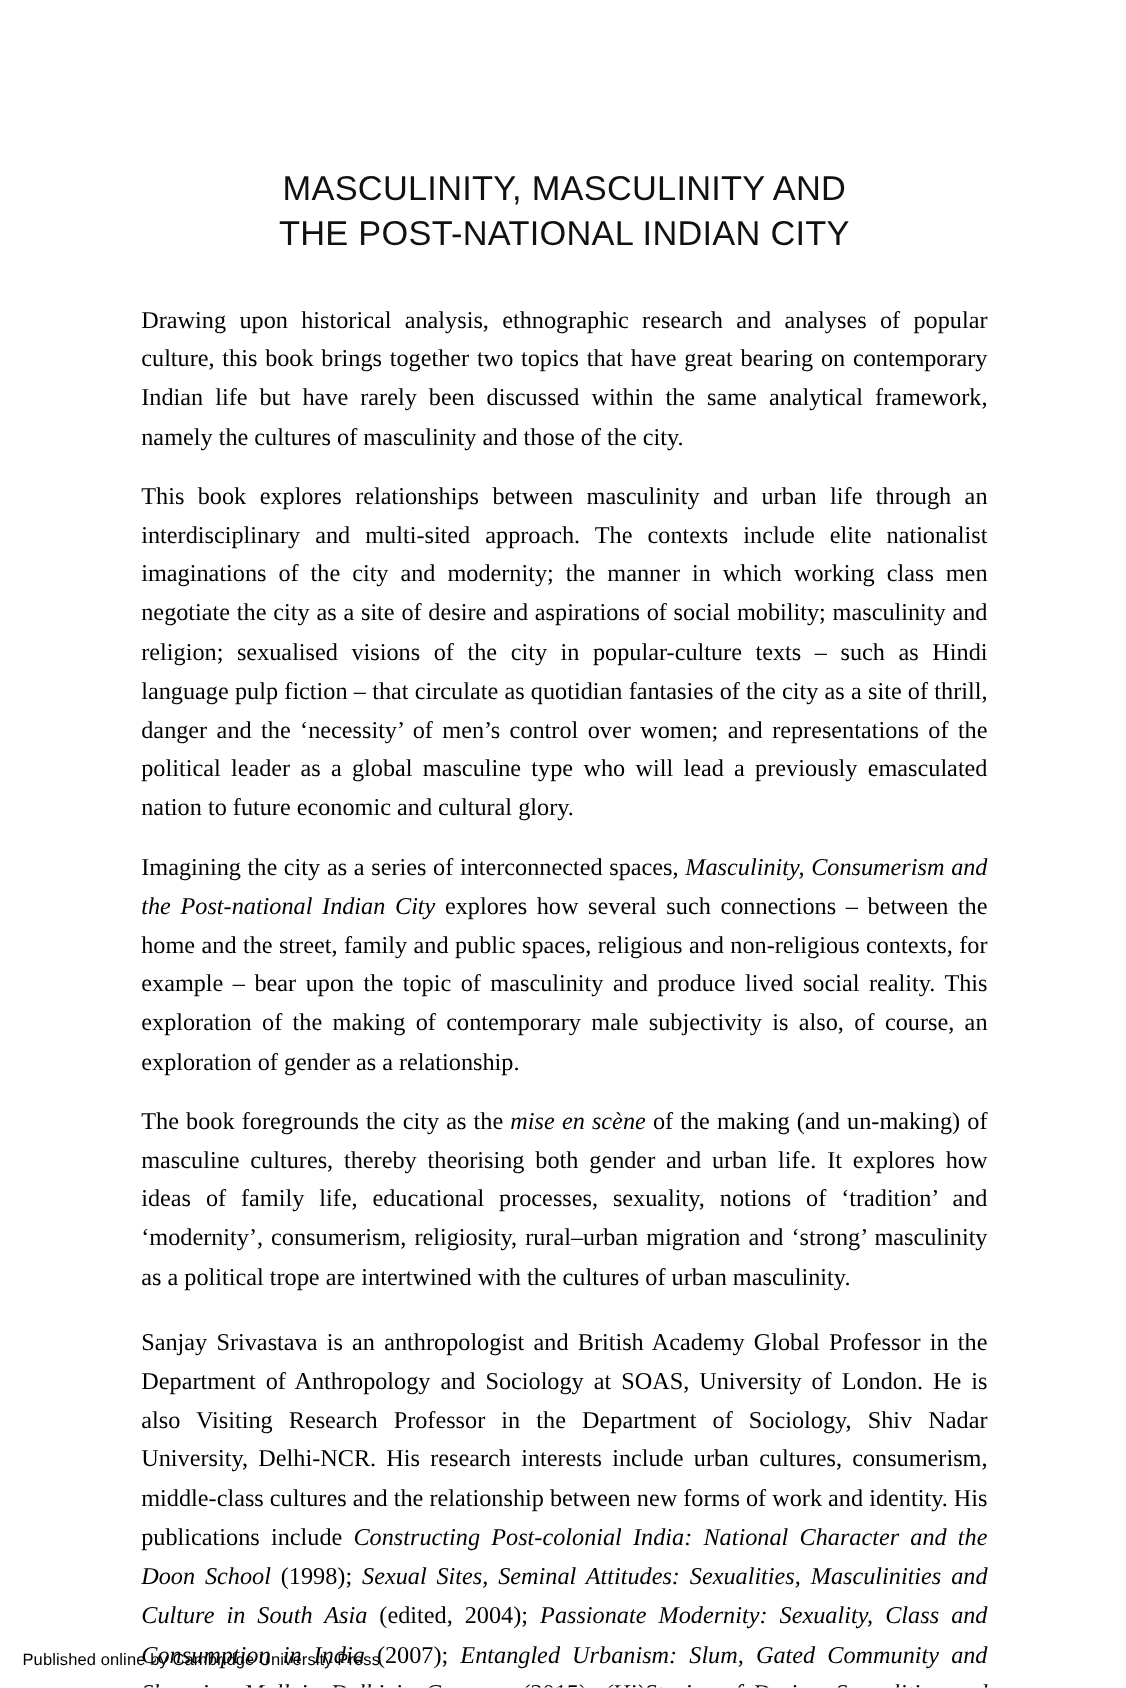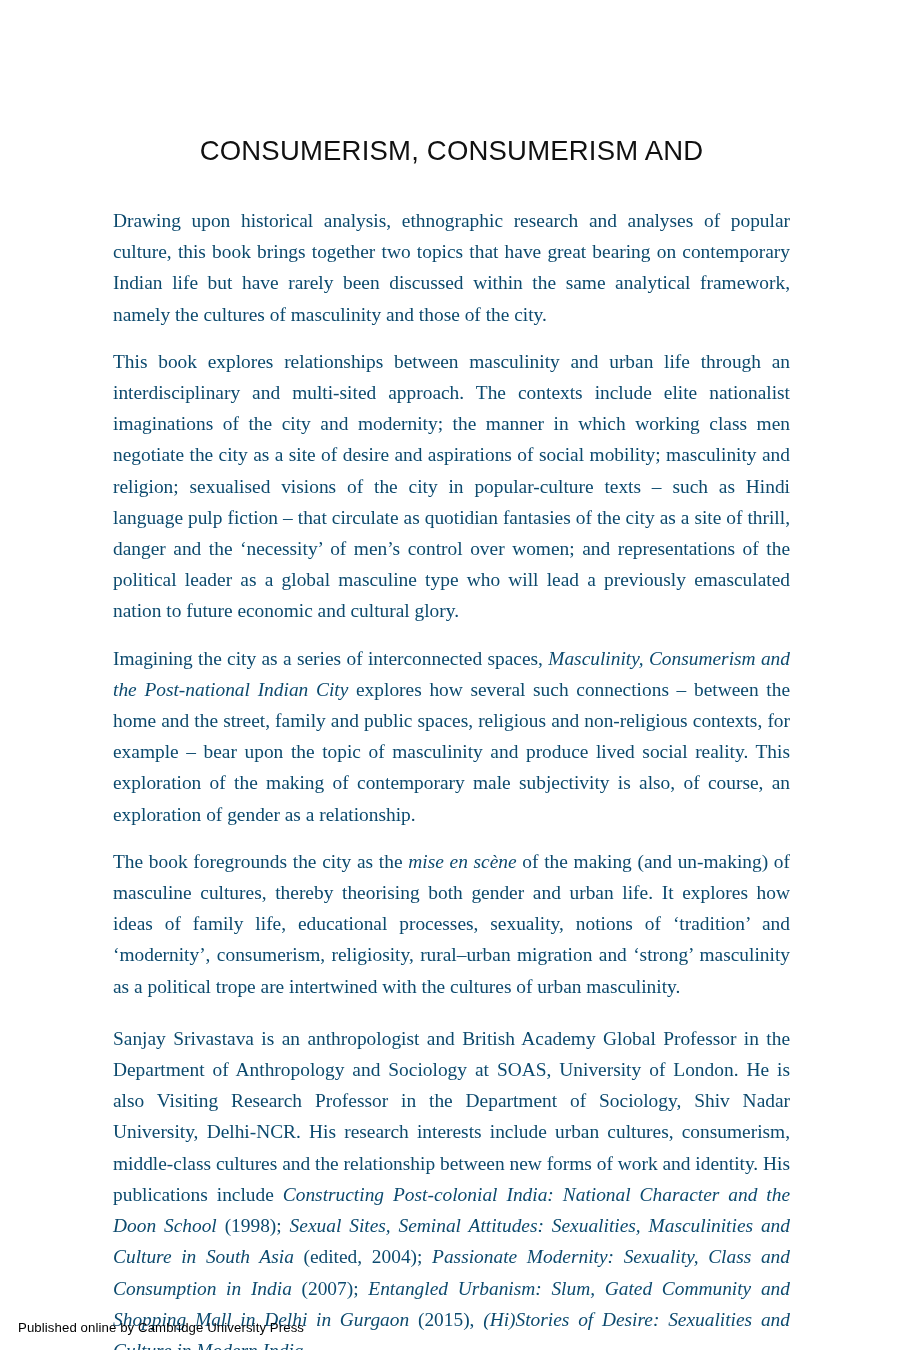"CONSUMERISM, CONSUMERISM AND" span.ln { text: CONSUMERISM, CONSUMERISM -> MASCULINITY, MASCULINITY }
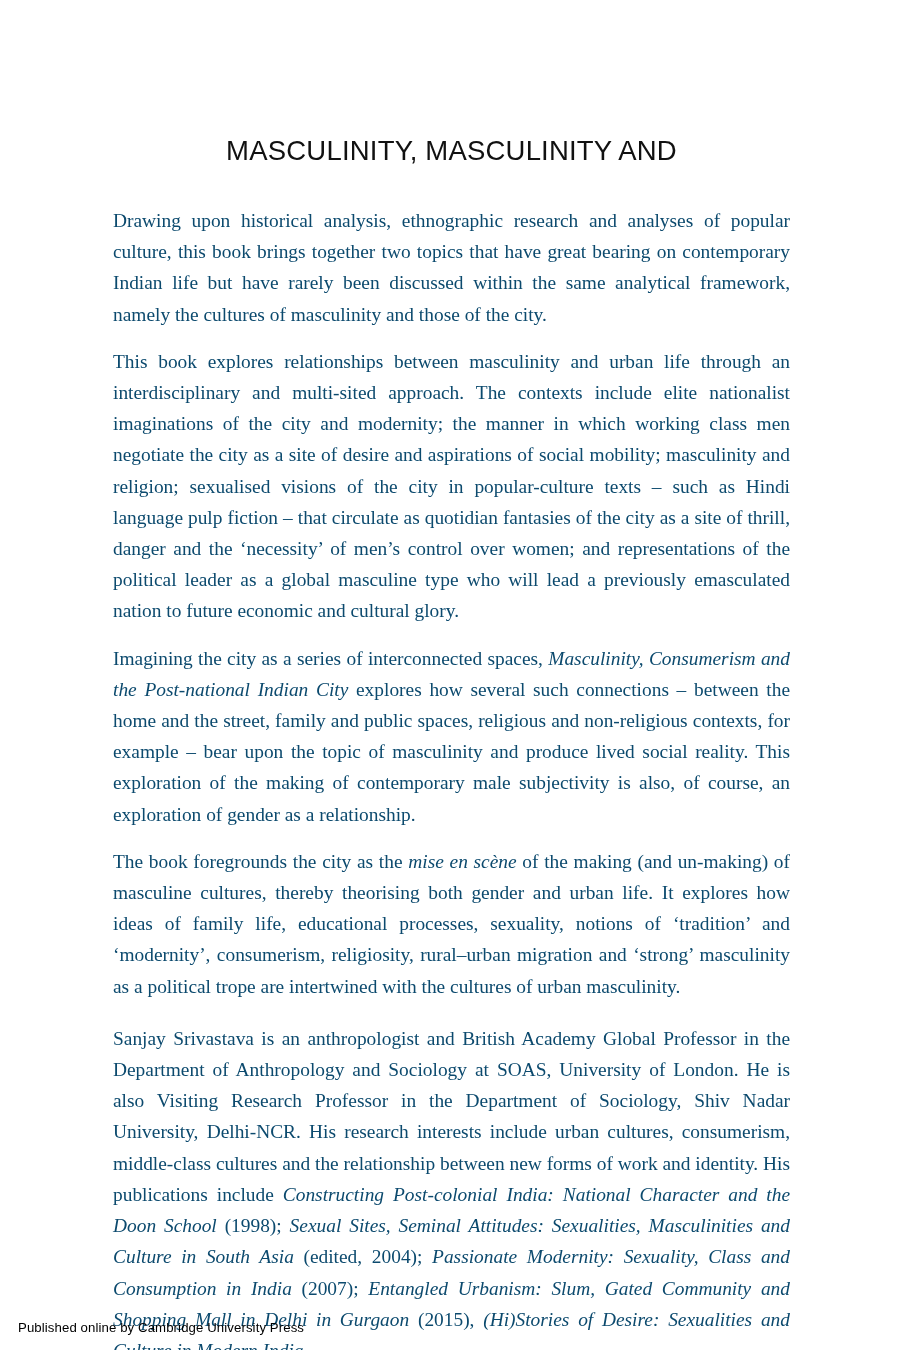"THE POST-NATIONAL INDIAN CITY" span.ln { html: none -> <span>THE POST-NATIONAL INDIAN CITY</span> }
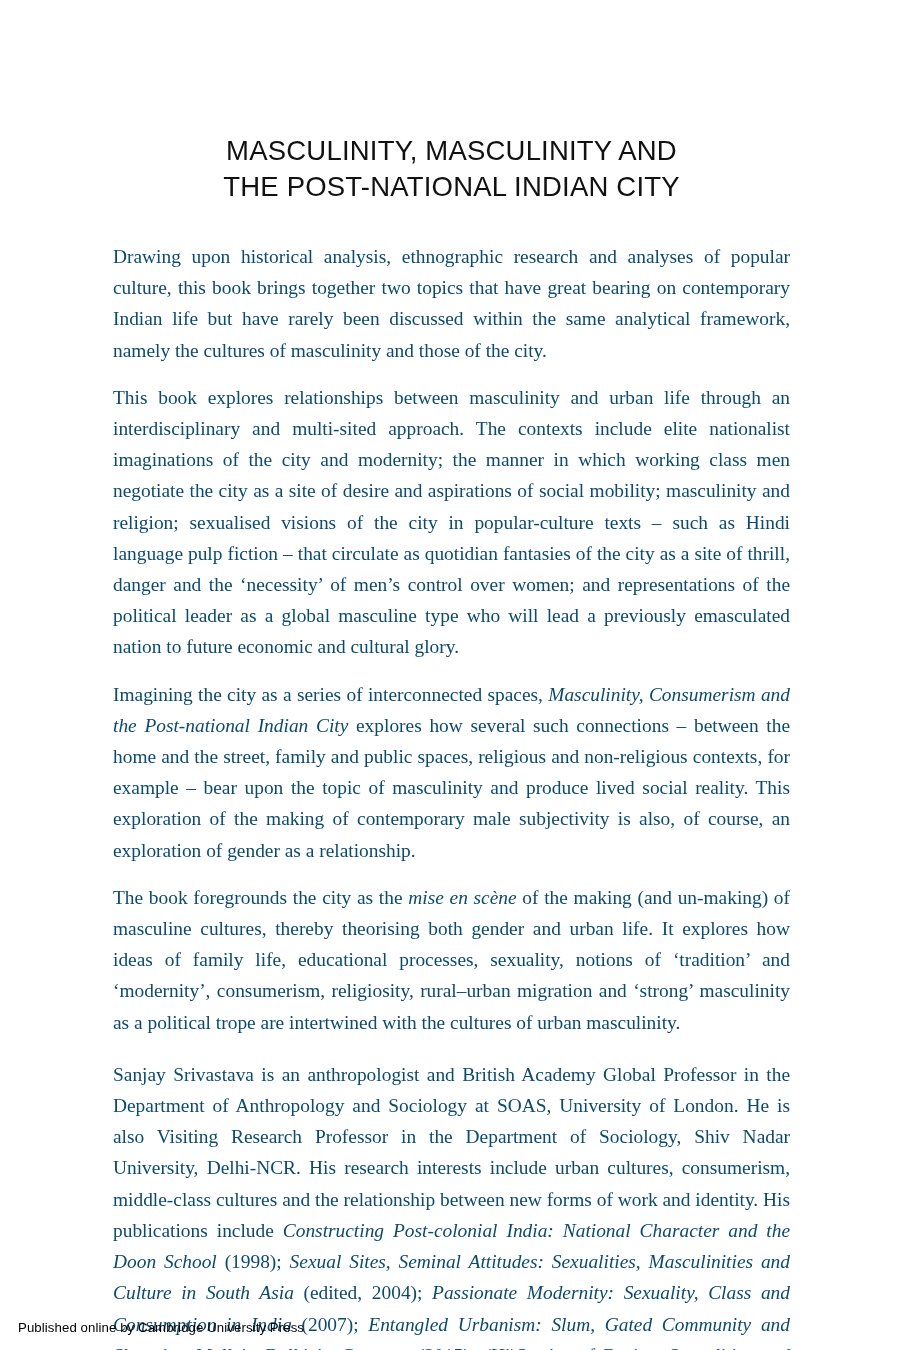"Drawing upon historical analysis," p.para { color: #0c4a6e -> #000000 }
